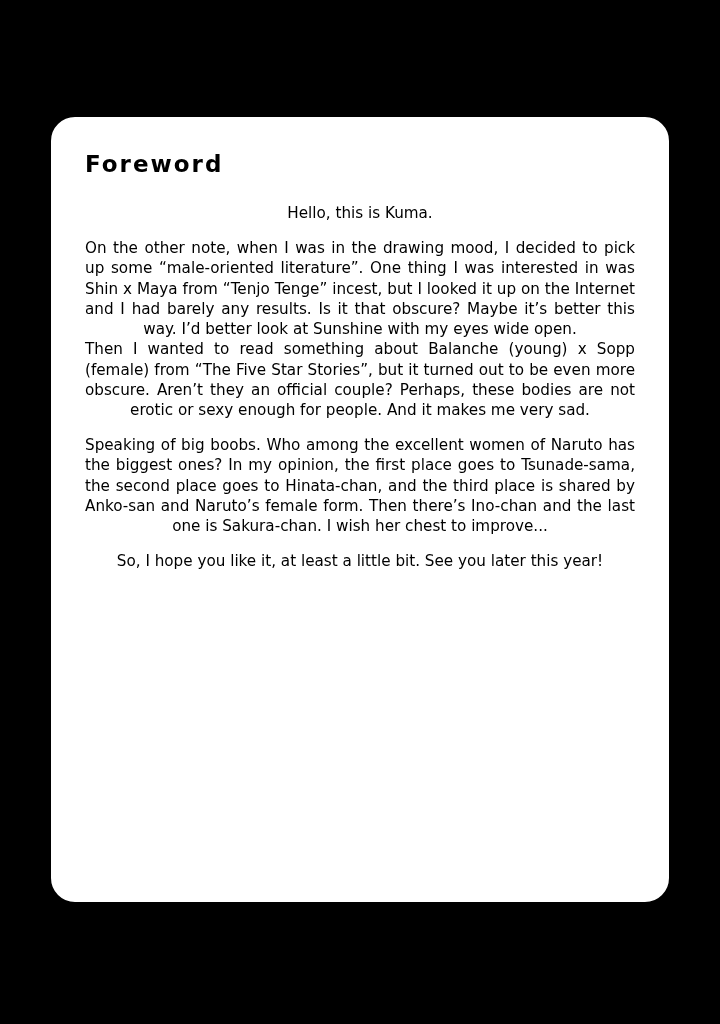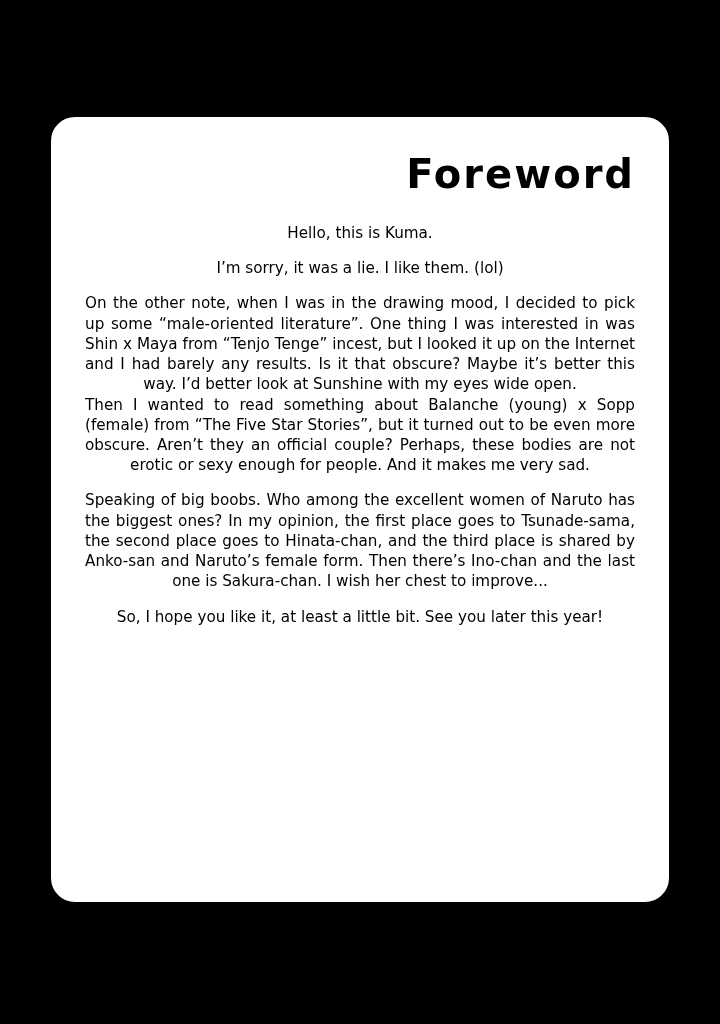"Foreword" #doc-title { font-size: 40px -> 23px; text-align: right -> left }
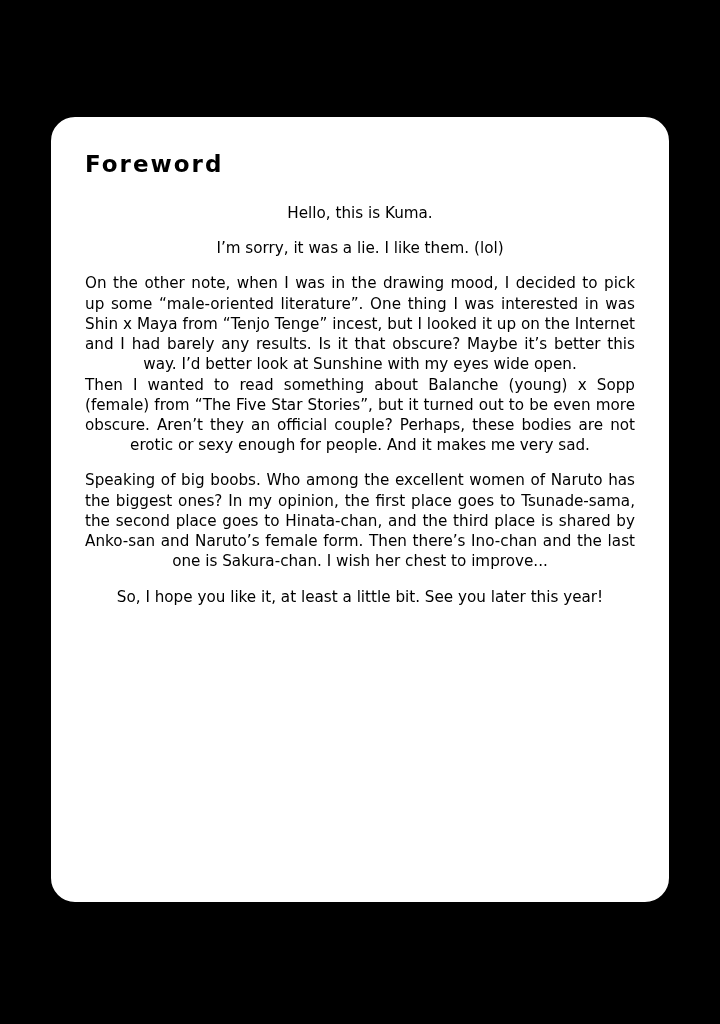"I’m sorry, it was a" span.line { html: <span>I’m sorry, it was a lie. I like them. (lol)</span> -> none }
